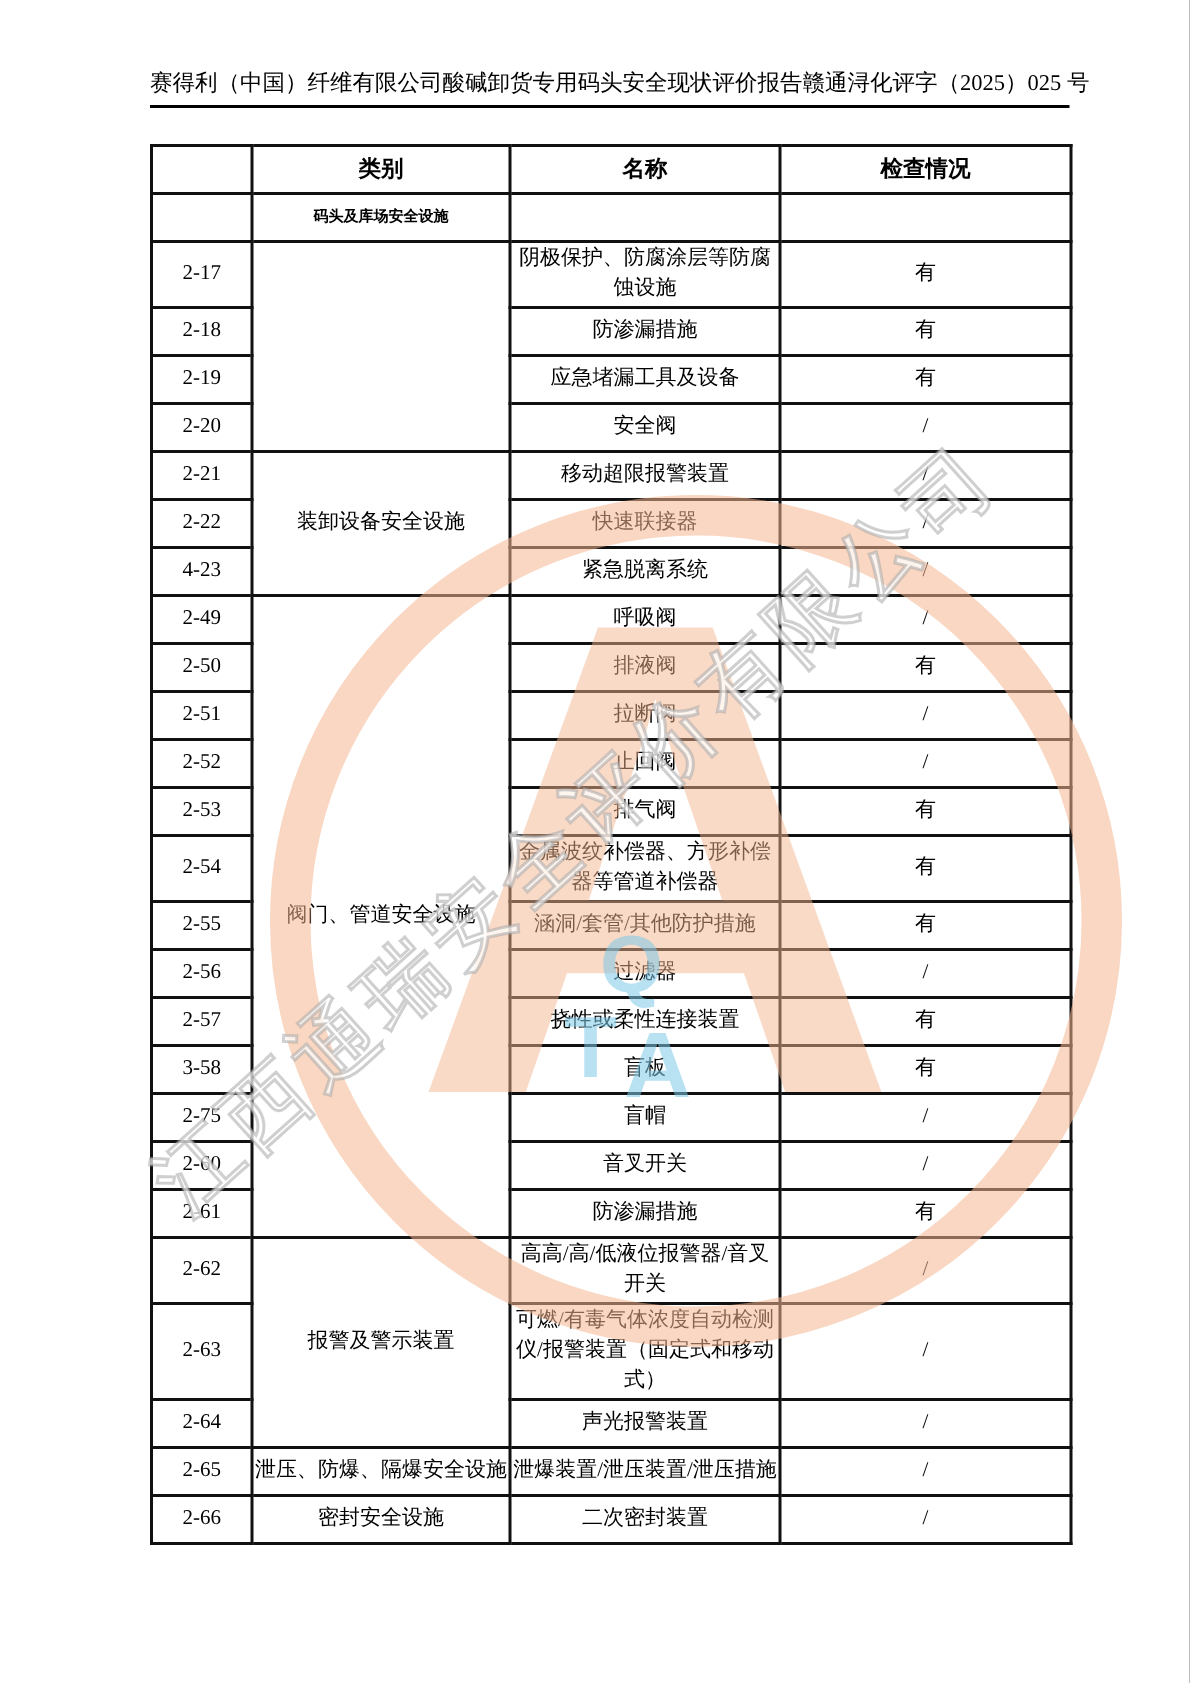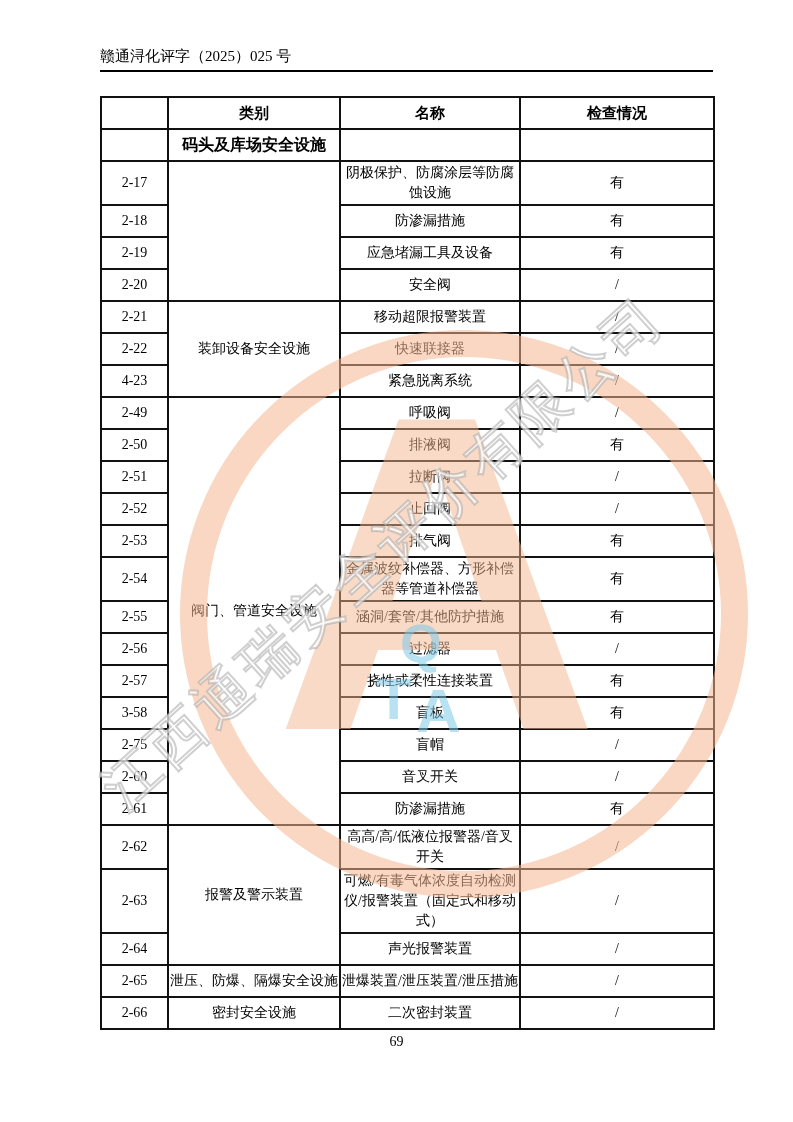"赛得利（中国）纤维有限公司酸碱卸货专用码头安全现状评价报告" span.left { html: none -> <span>赛得利（中国）纤维有限公司酸碱卸货专用码头安全现状评价报告</span> }
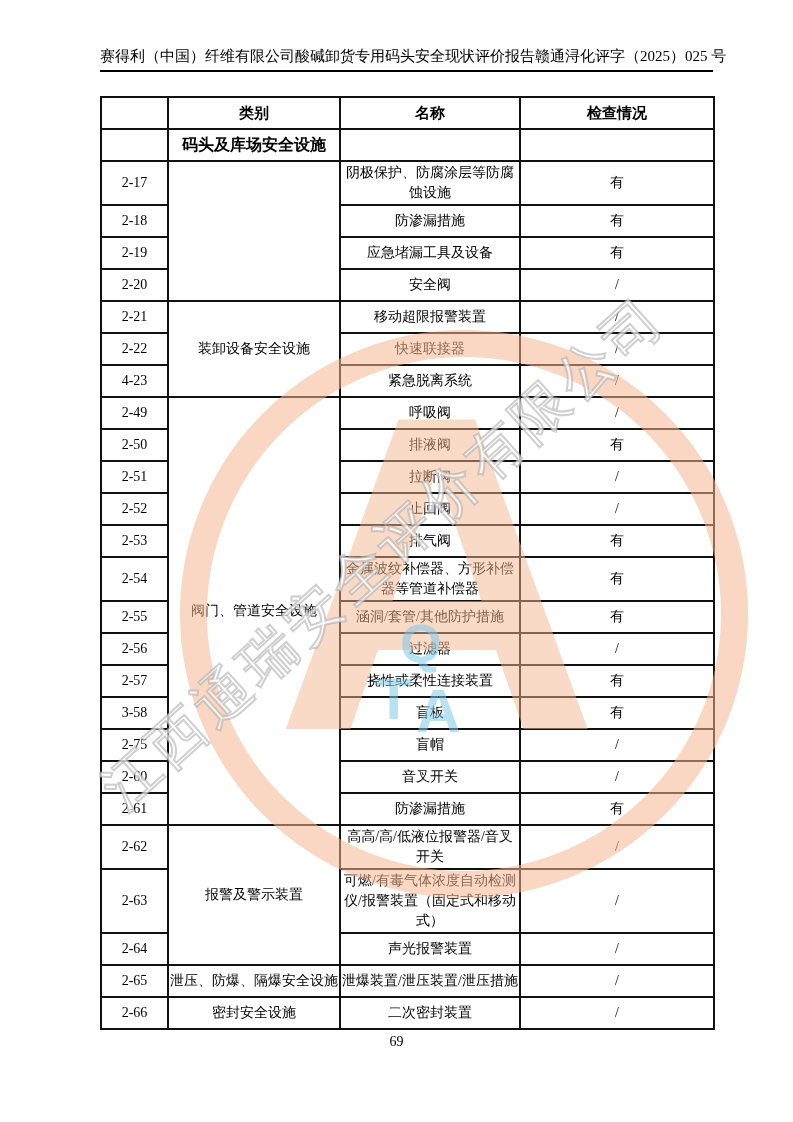"码头及库场安全设施" tr.section-row td.category-cell { font-size: 16px -> 10px }
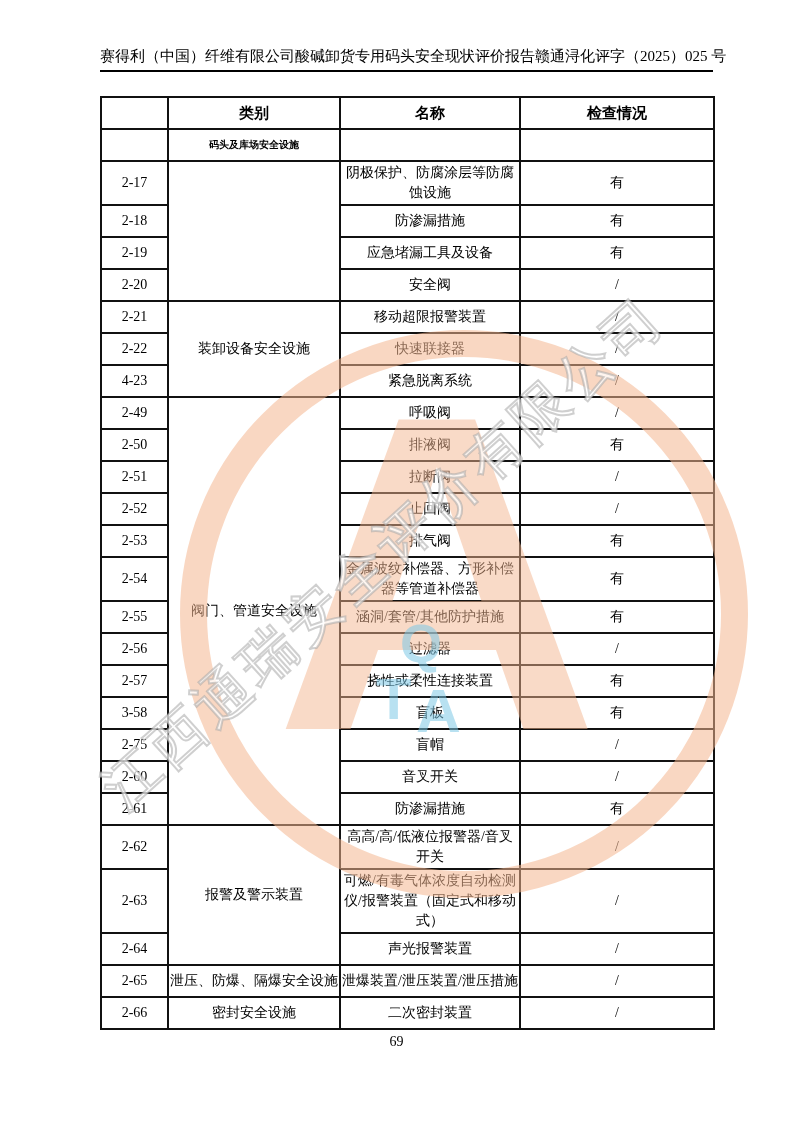"69" div.page-footer { html: <div>69</div> -> none }
